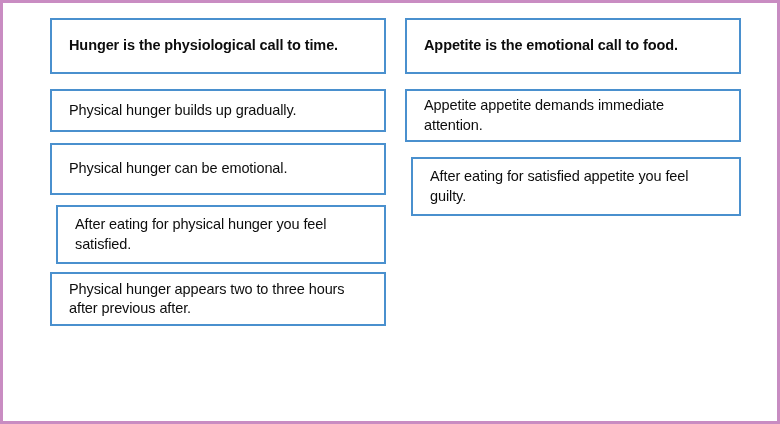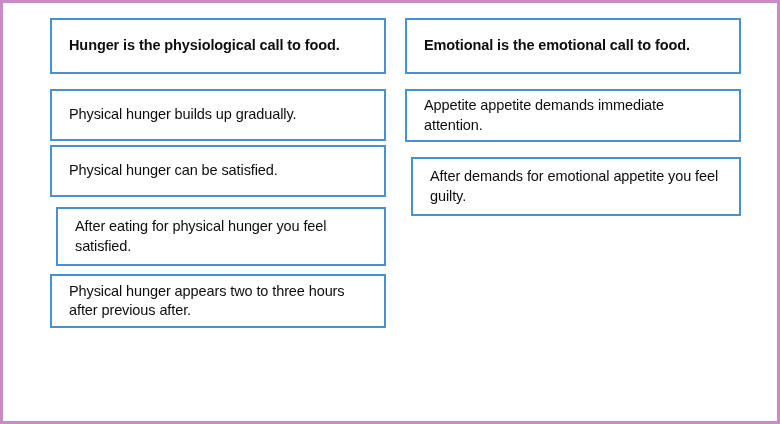"Hunger is the physiological call" span.cell-text { text: food -> time }
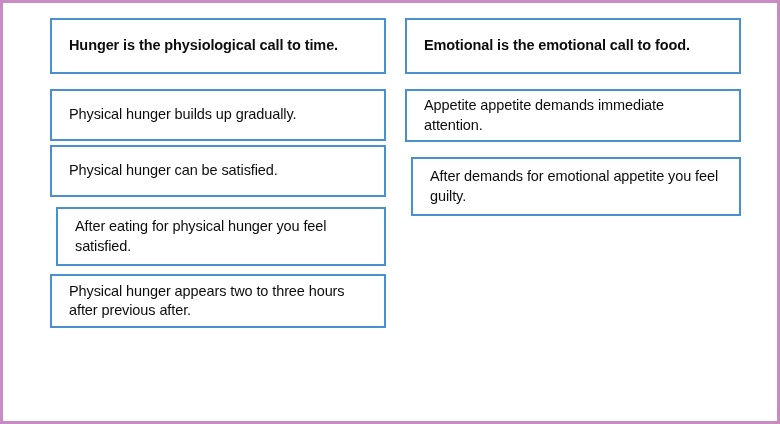"Emotional is the emotional call" span.cell-text { text: Emotional -> Appetite }
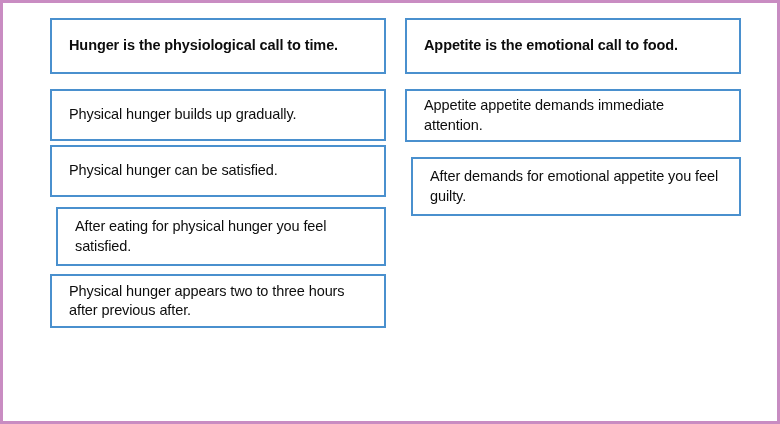"Physical hunger builds up gradually." .cell.r2 { height: 52px -> 43px; margin-bottom: 4px -> 11px }
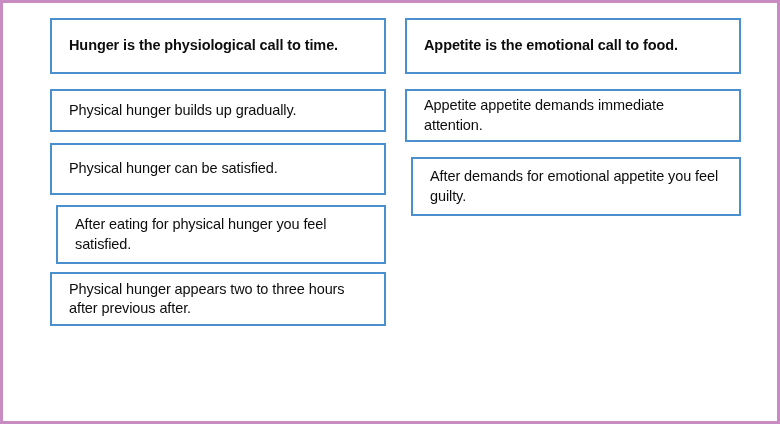"Physical hunger can be satisfied." span.cell-text { text: satisfied -> emotional }
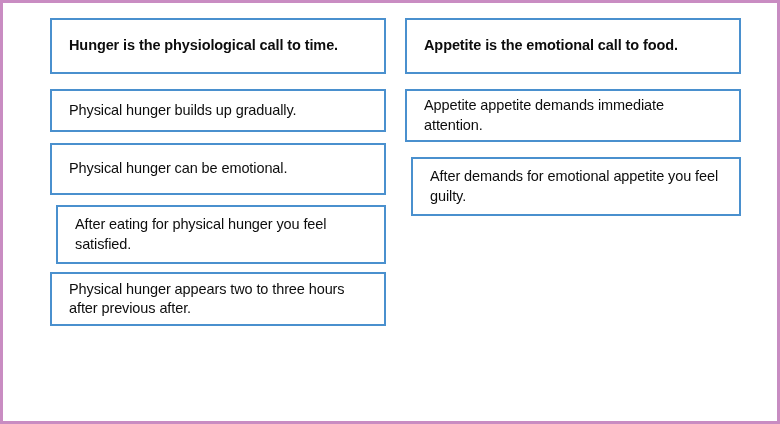"After demands for emotional appetite" span.cell-text { text: demands for emotional -> eating for satisfied }
